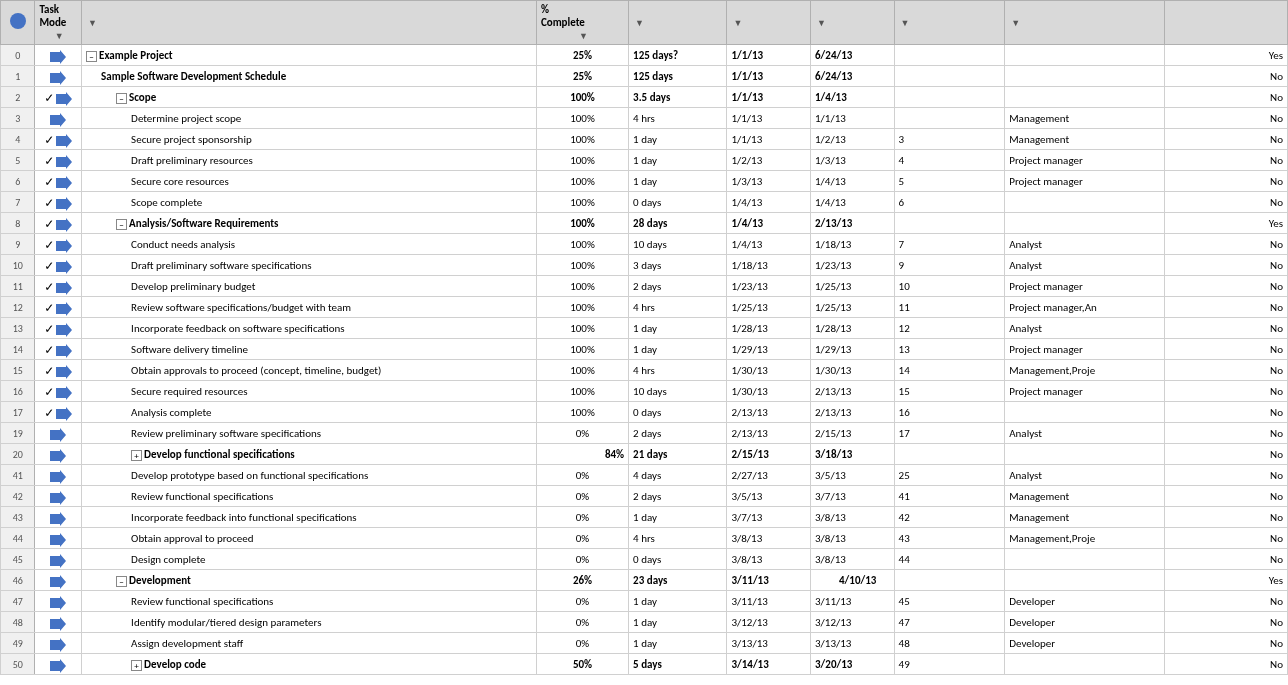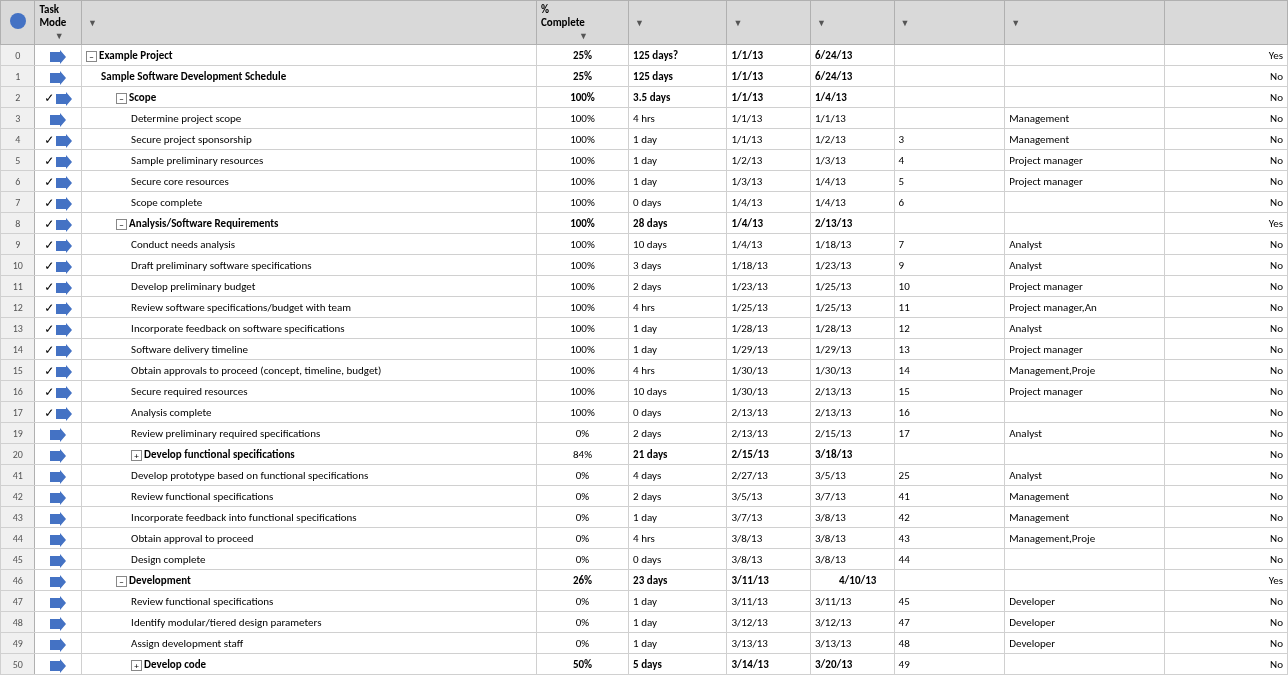"Sample preliminary resources" span { text: Sample -> Draft }
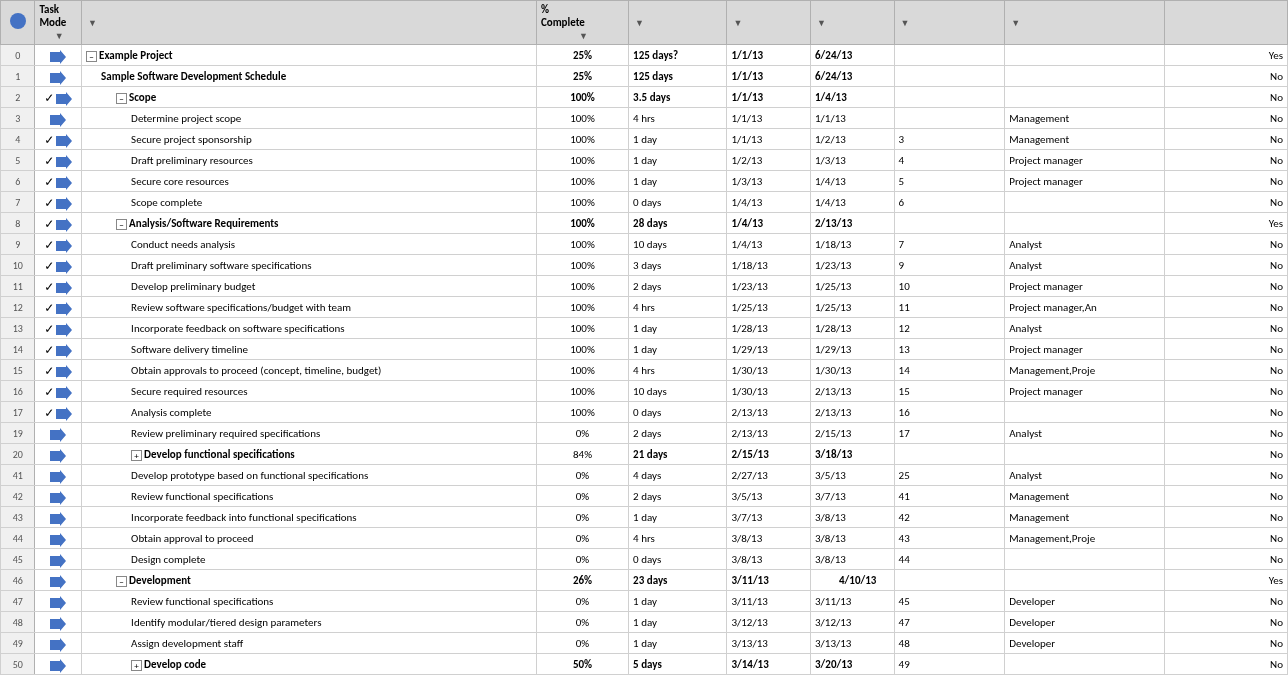"Review preliminary required" span { text: required -> software }
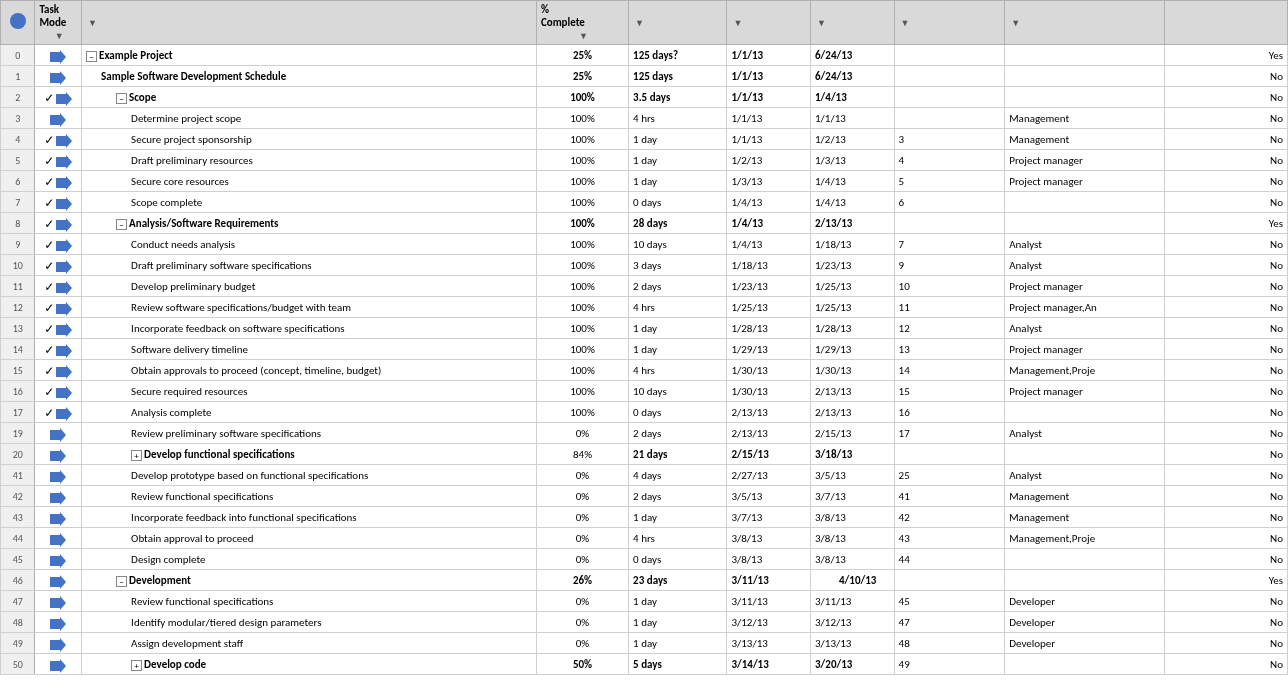"84%" td.col-pct { font-weight: normal -> bold; text-align: center -> right }
